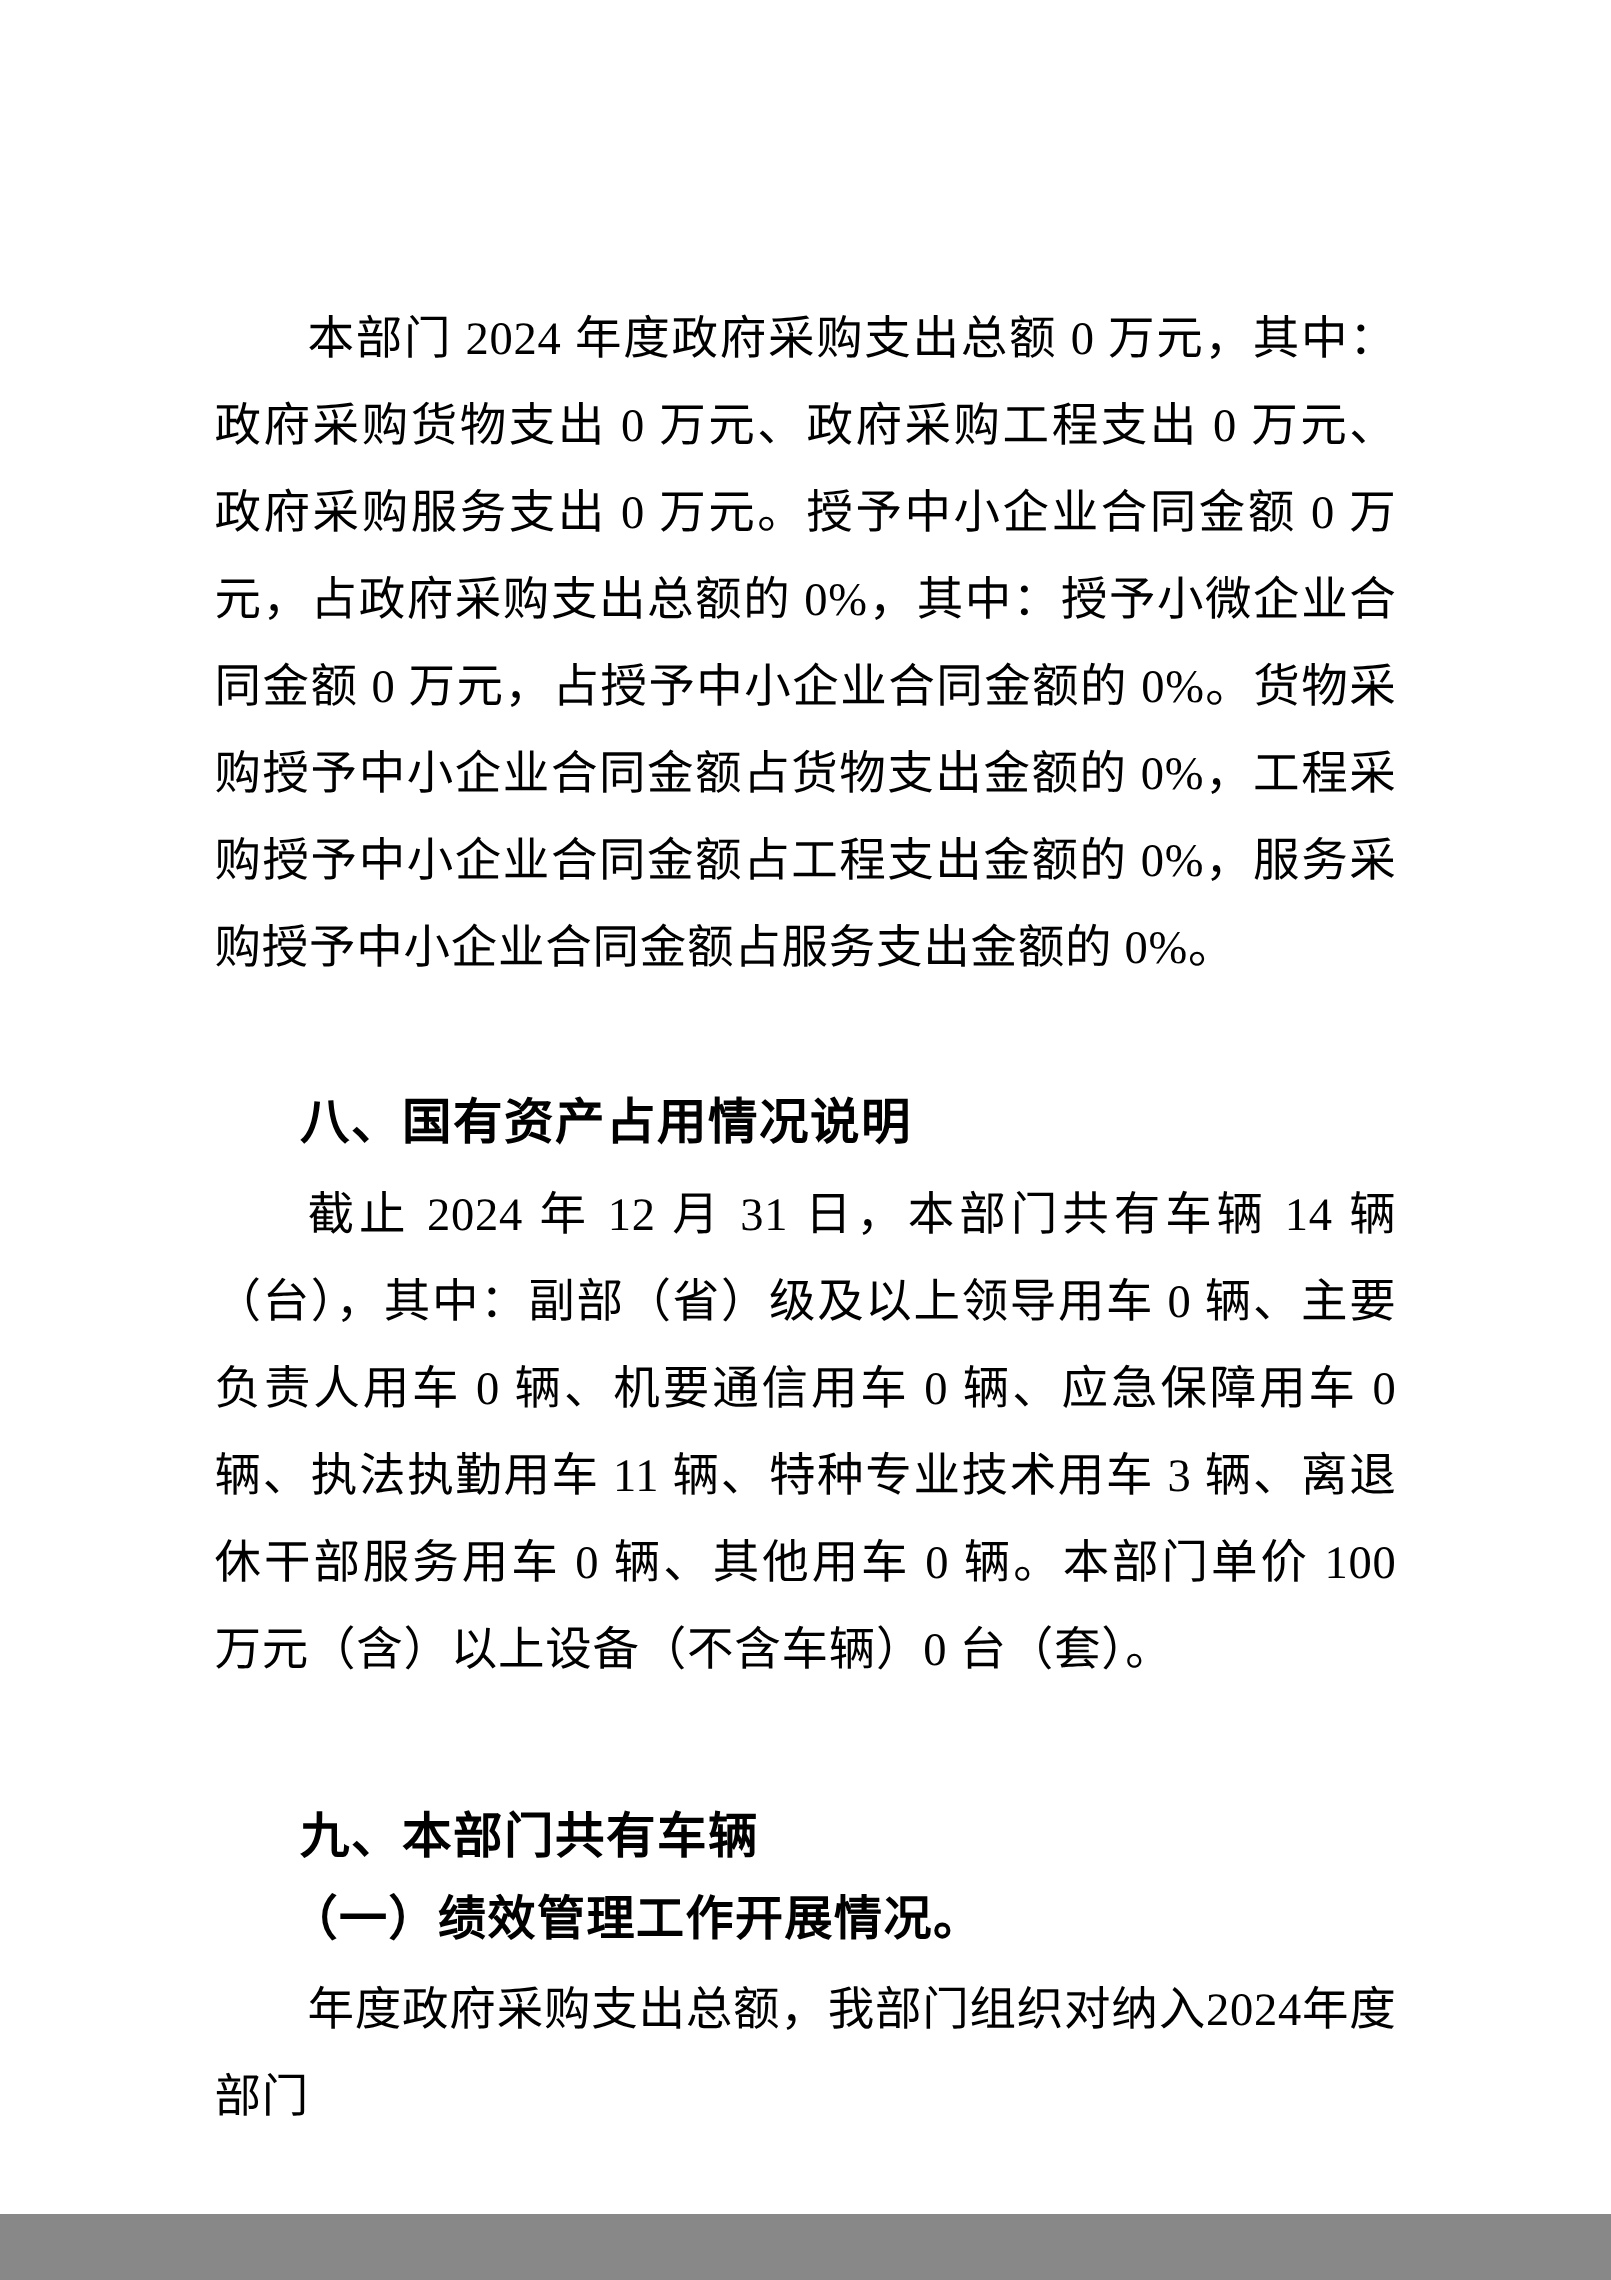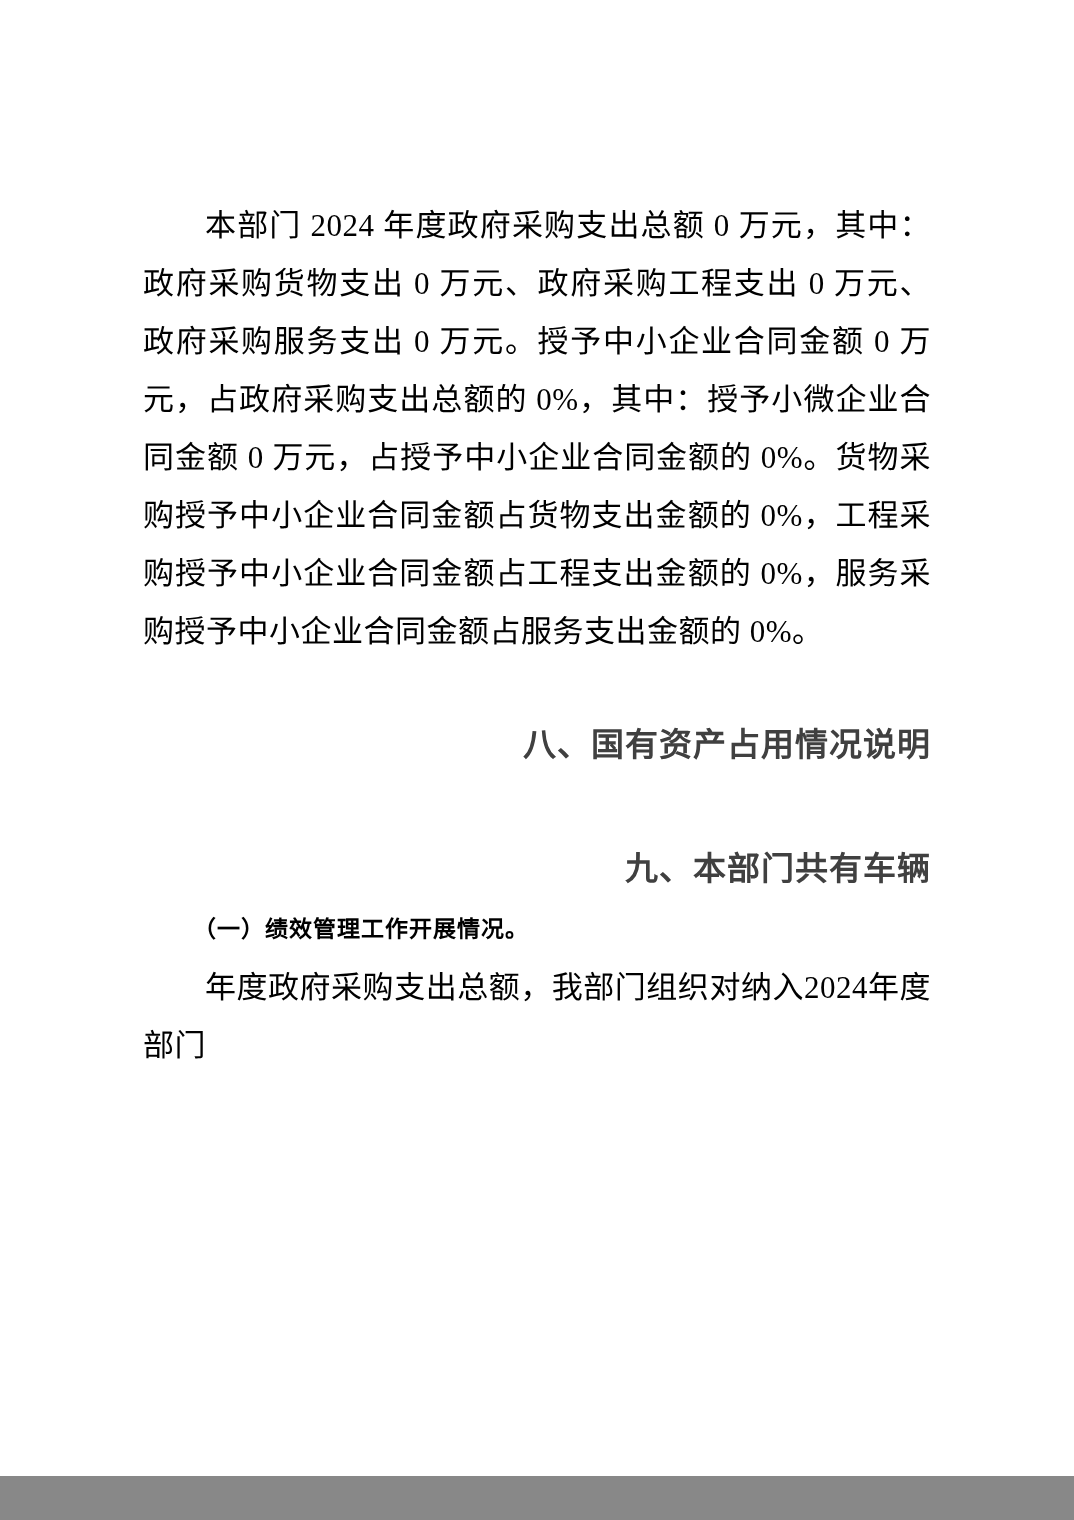"八、国有资产占用情况说明" .section-heading { color: #404040 -> #000000; font-family: Liberation Mono, monospace -> Liberation Sans, sans-serif; text-align: right -> none }
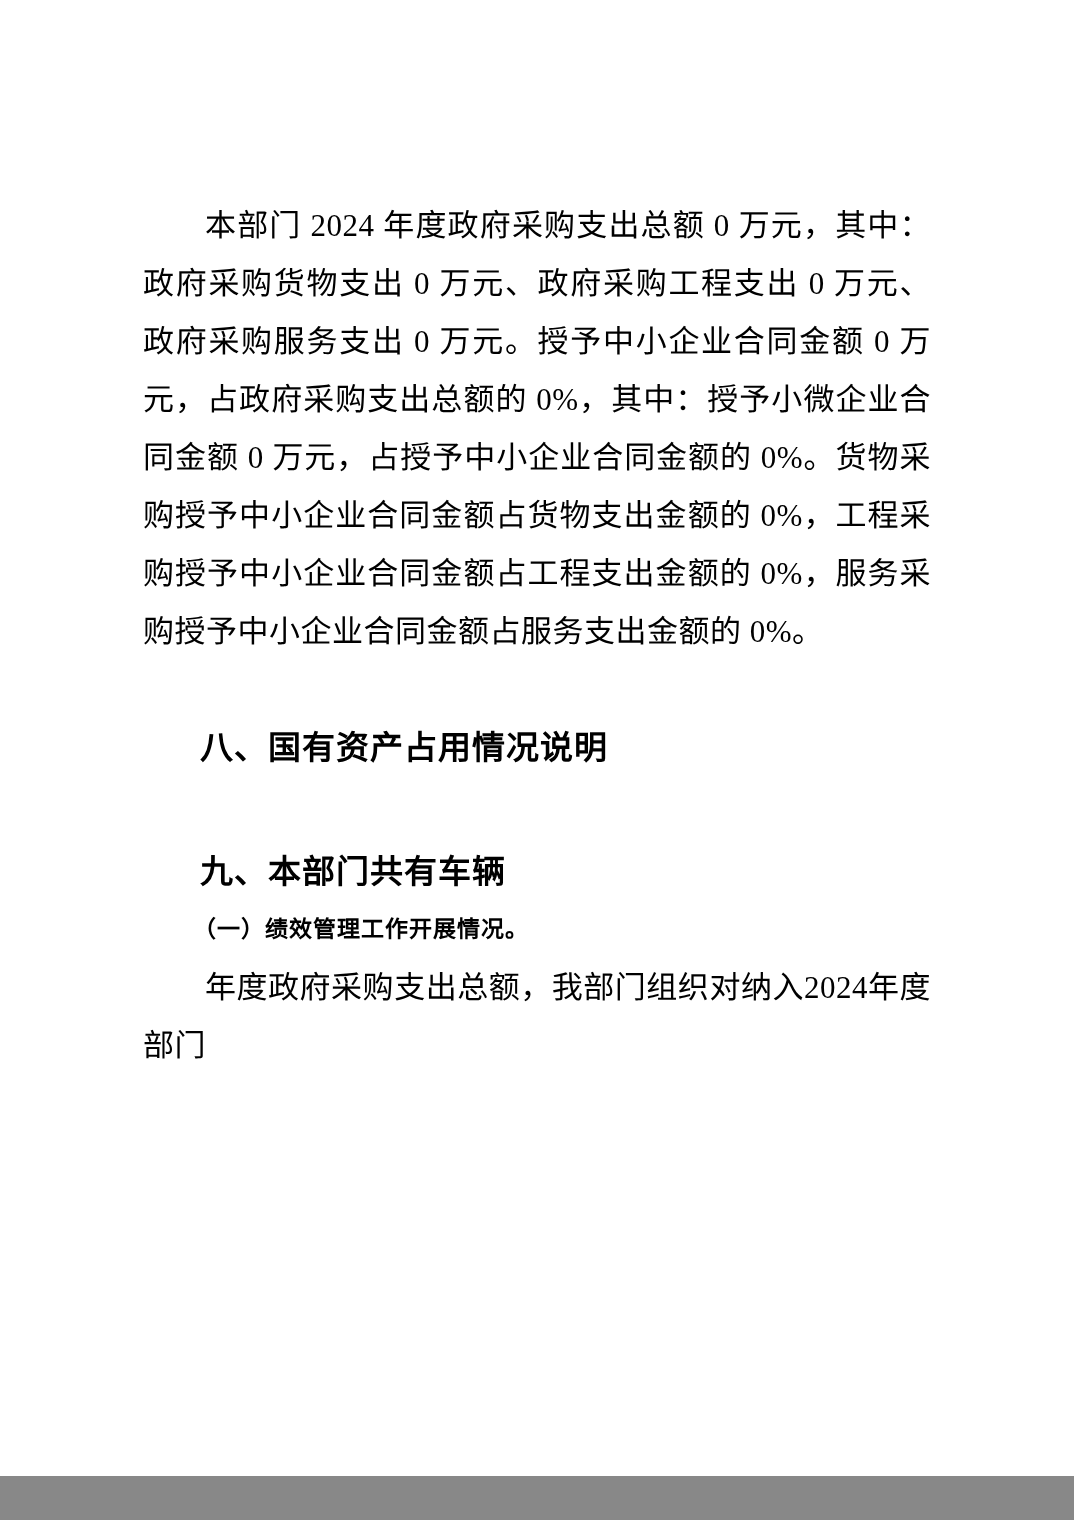"截止 2024 年 12 月" p.body-text { html: none -> <p>截止 2024 年 12 月 31 日，本部门共有车辆 14 辆（台），其中：副部（省）级及以上领导用车 0 辆、主要负责人用车 0 辆、机要通信用车 0 辆、应急保障用车 0 辆、执法执勤用车 11 辆、特种专业技术用车 3 辆、离退休干部服务用车 0 辆、其他用车 0 辆。本部门单价 100 万元（含）以上设备（不含车辆）0 台（套）。</p> }
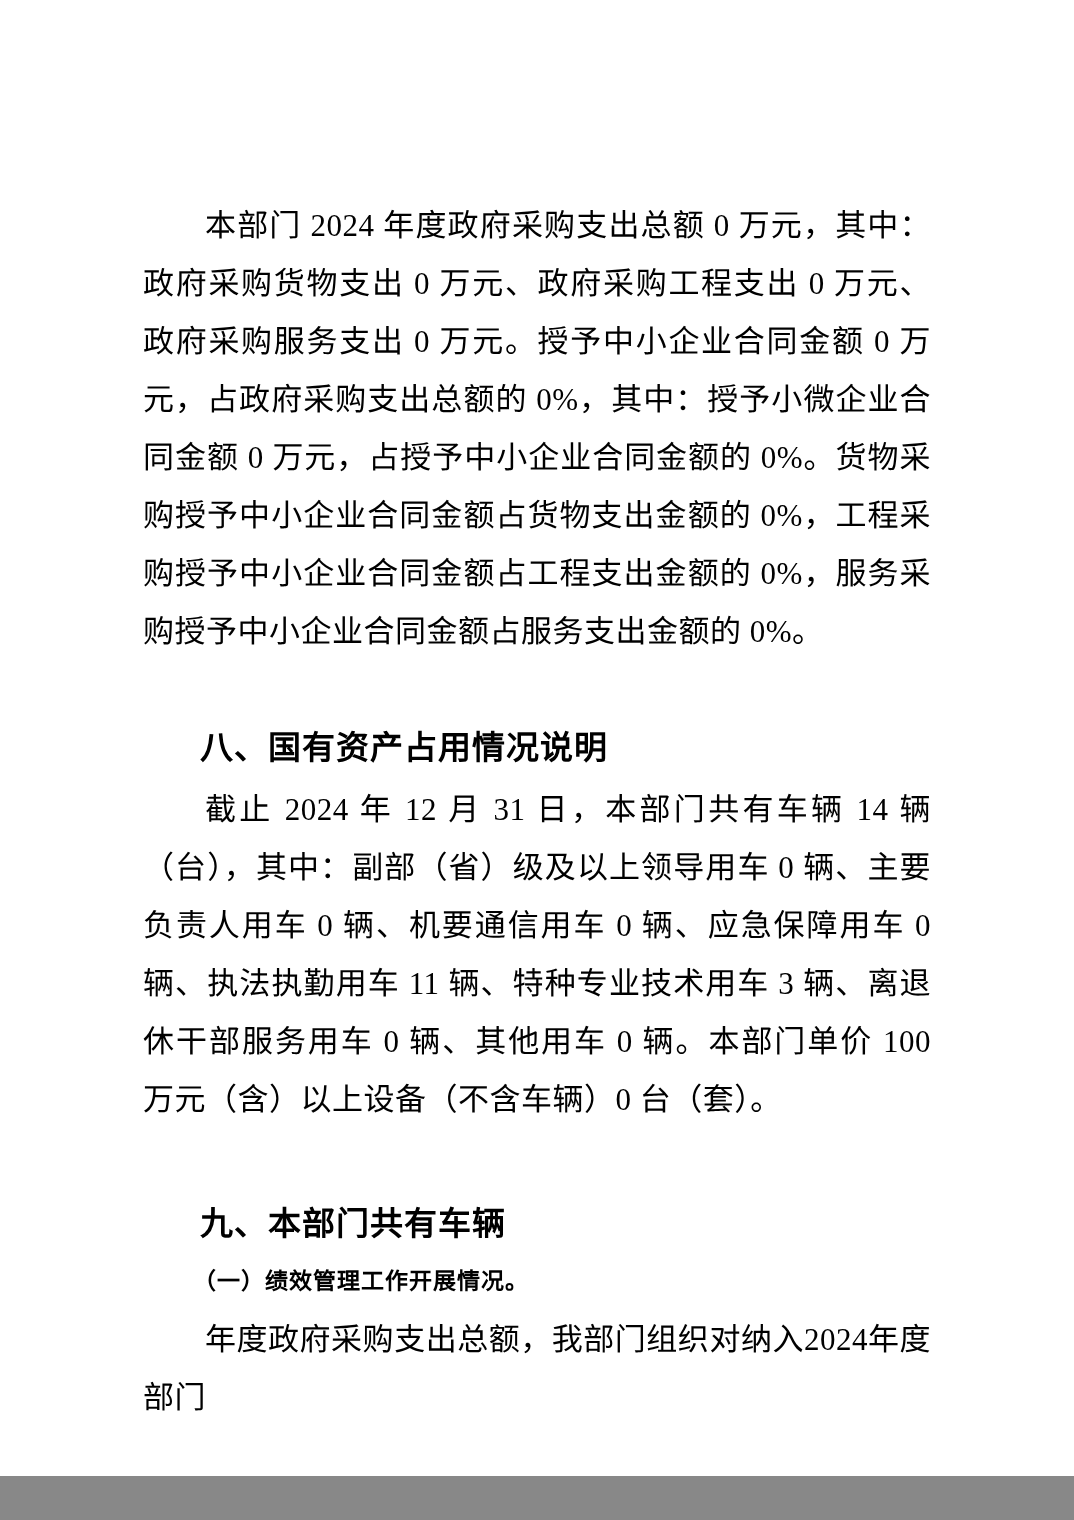"（一）绩效管理工作开展情况。" .sub-heading { font-family: Liberation Serif, serif -> Liberation Mono, monospace; font-size: 23px -> 32px }
